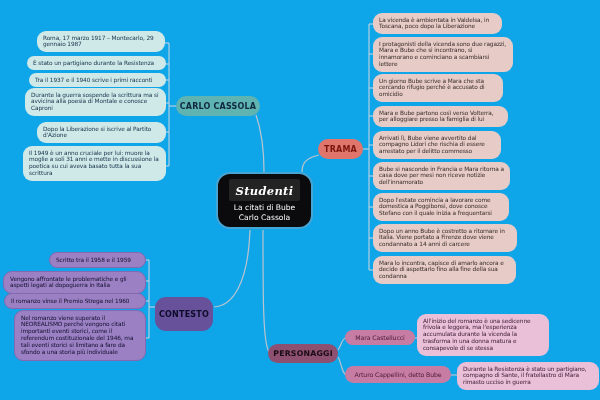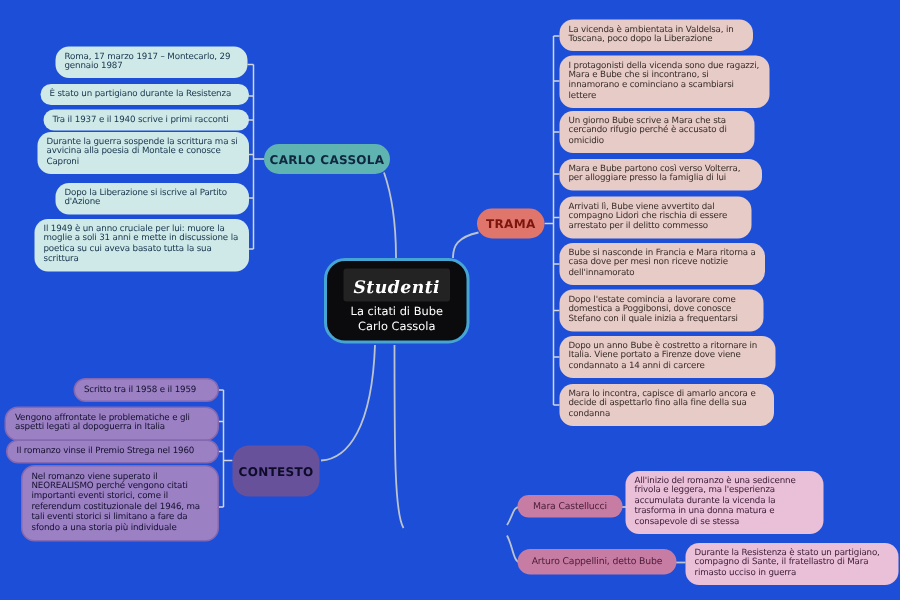"CARLO CASSOLA" #canvas { background: #1d4ed8 -> #0ea5e9 }
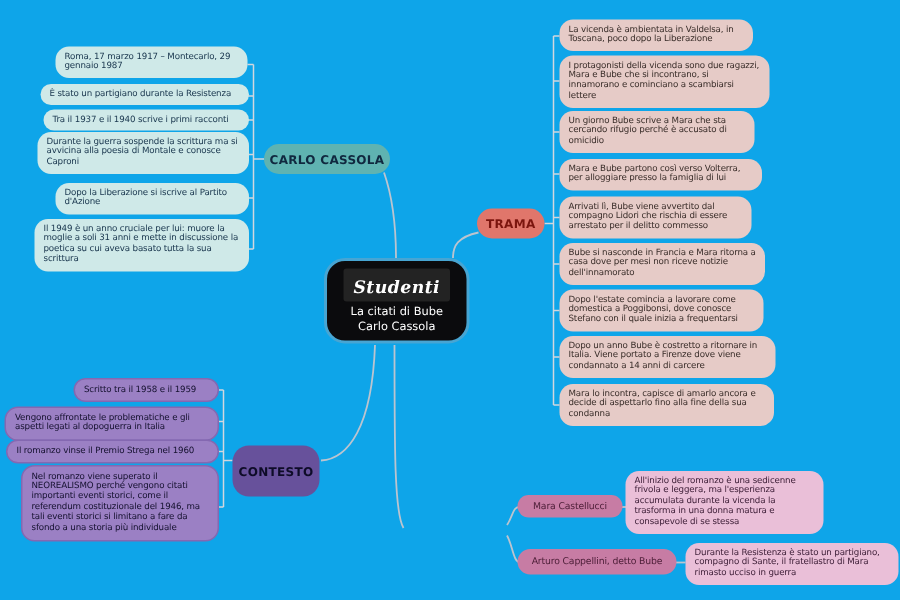"PERSONAGGI" div.node { html: none -> <div>PERSONAGGI</div> }
